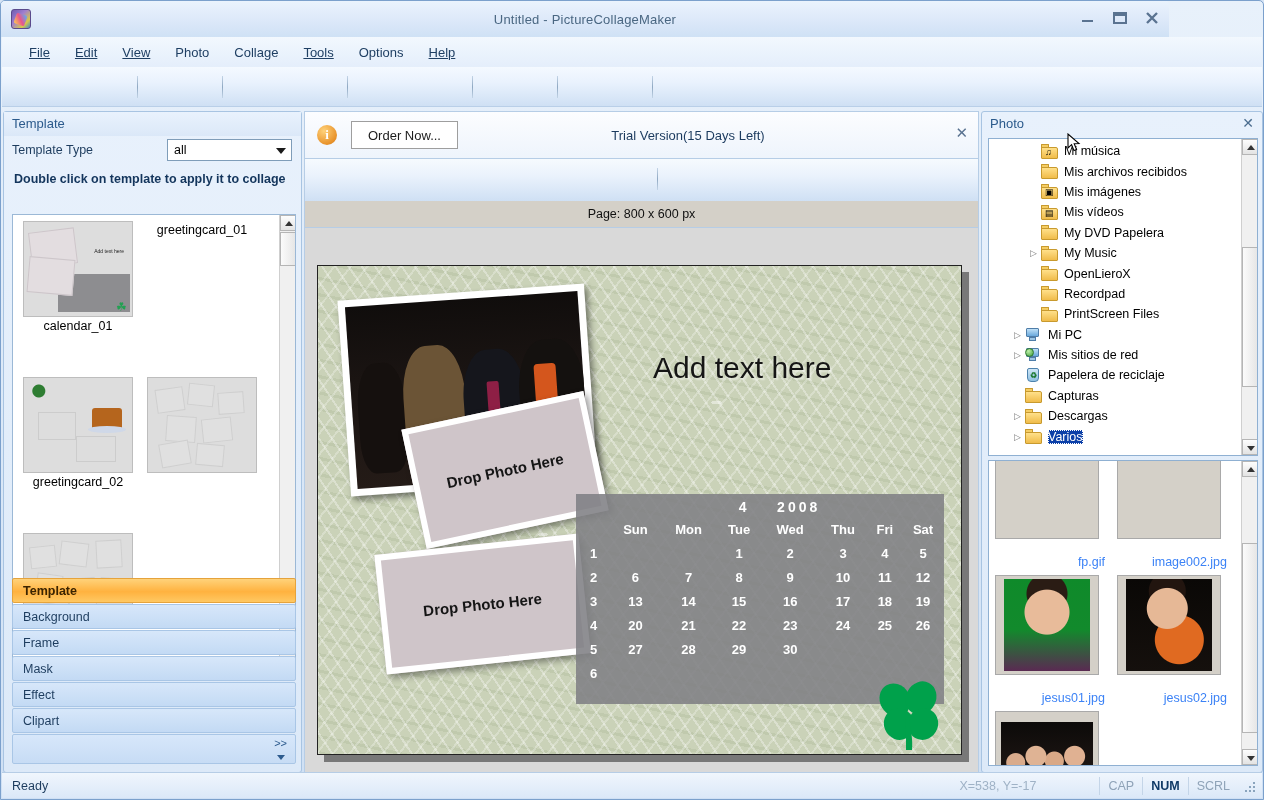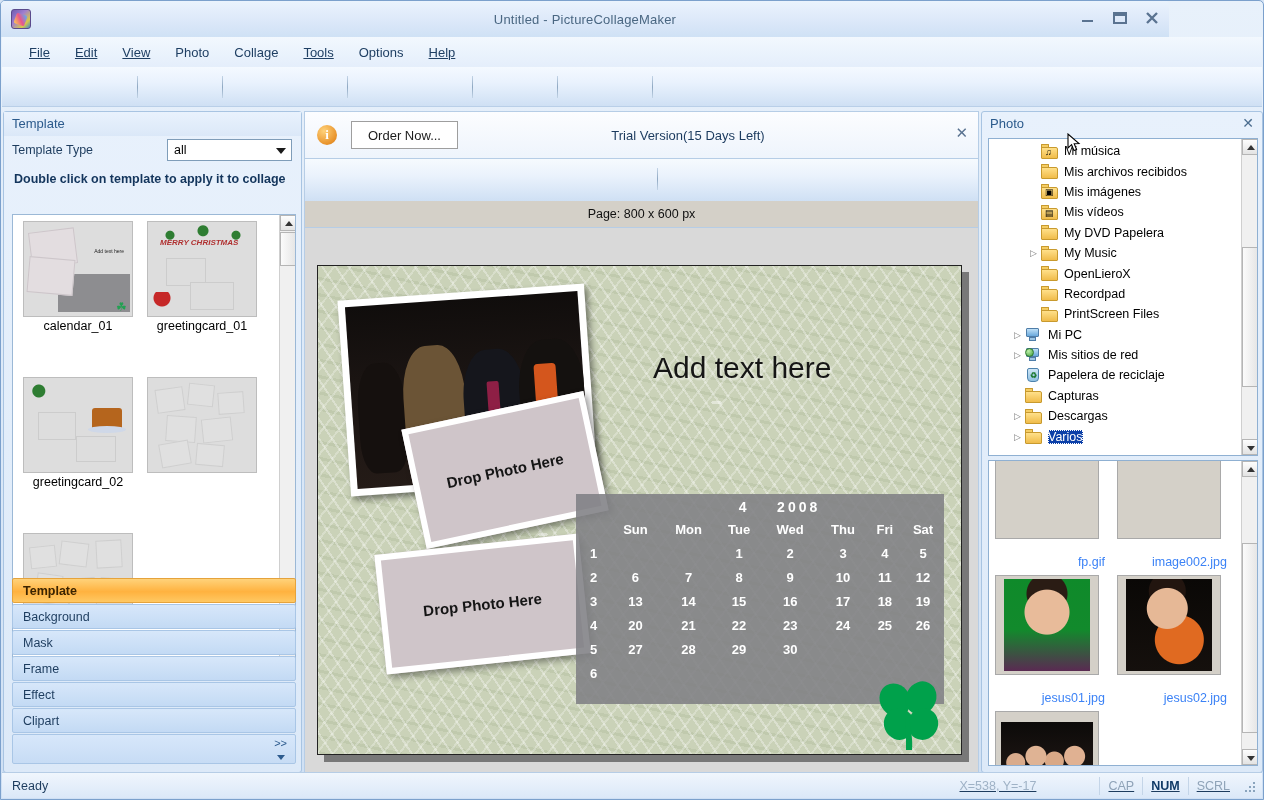"MERRY CHRISTMAS" div.img { html: <div> <div></div> <div>MERRY CHRISTMAS</div> <div></div> <div></div> <div></div> </div> -> none }
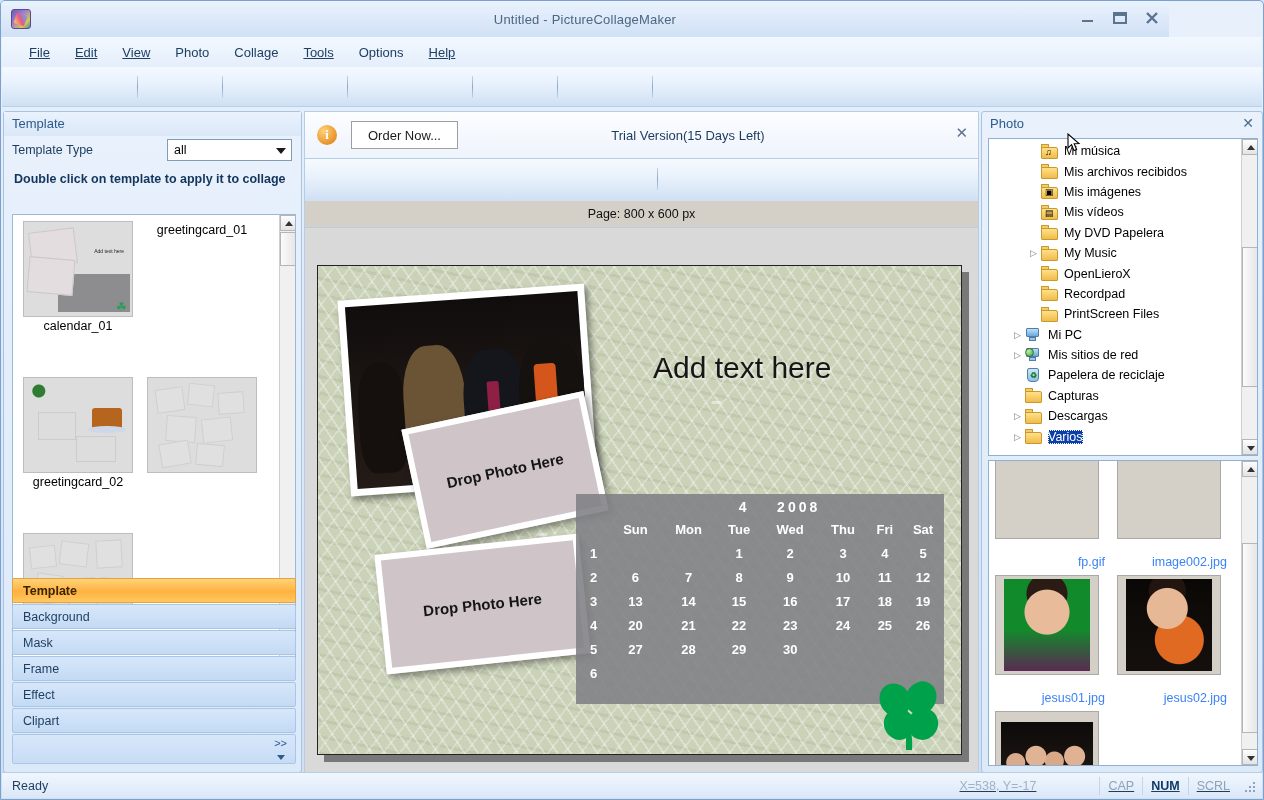"Mask" div.navitem { order: before "Frame" -> after "Frame" }
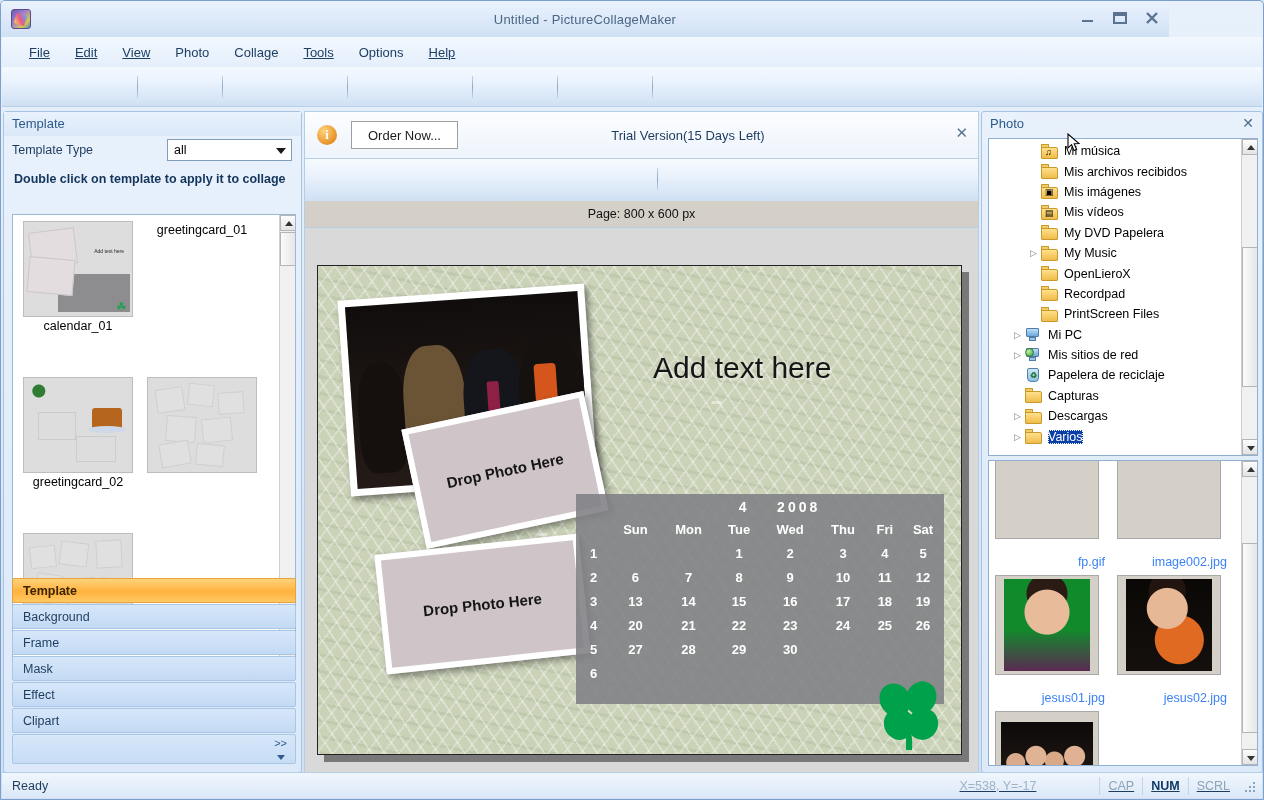"X=538, Y=-17" .st-right { text-decoration: underline -> none }
